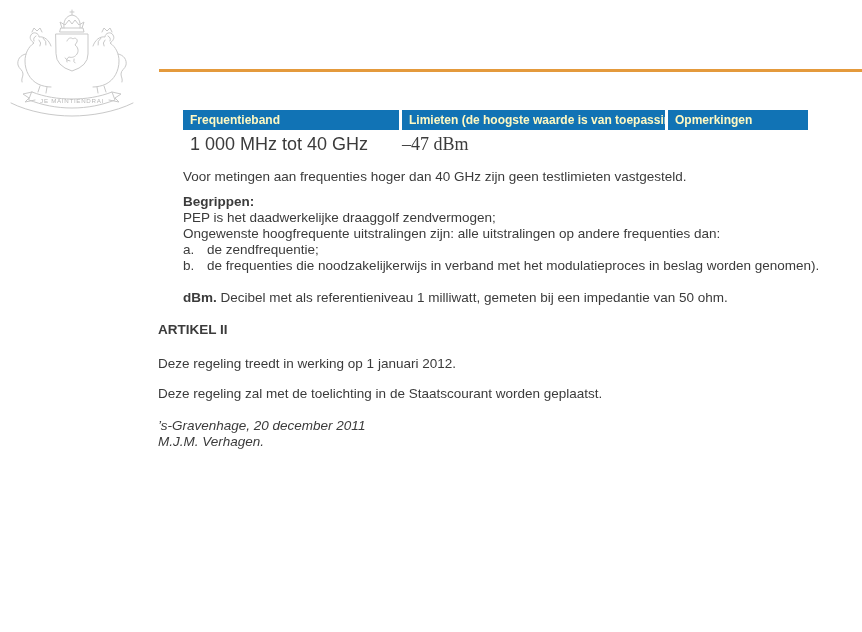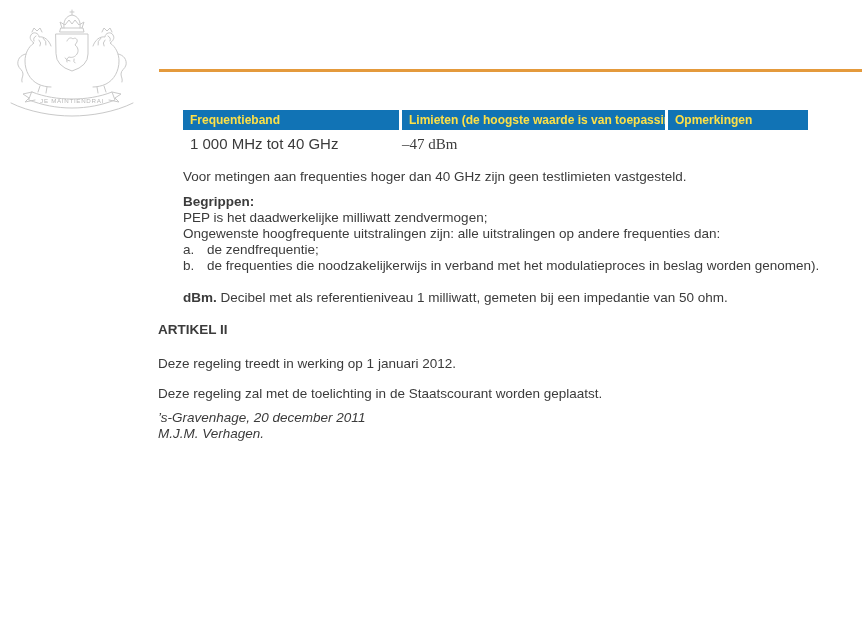"Frequentieband" .th { color: #fde047 -> #fef9c3 }
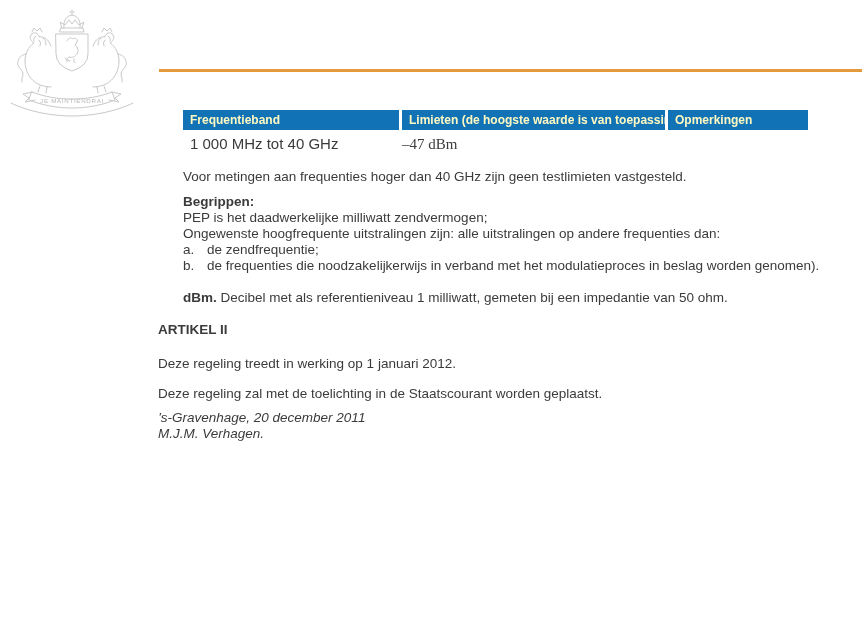"1 000 MHz tot 40" .td { font-size: 15px -> 18px }
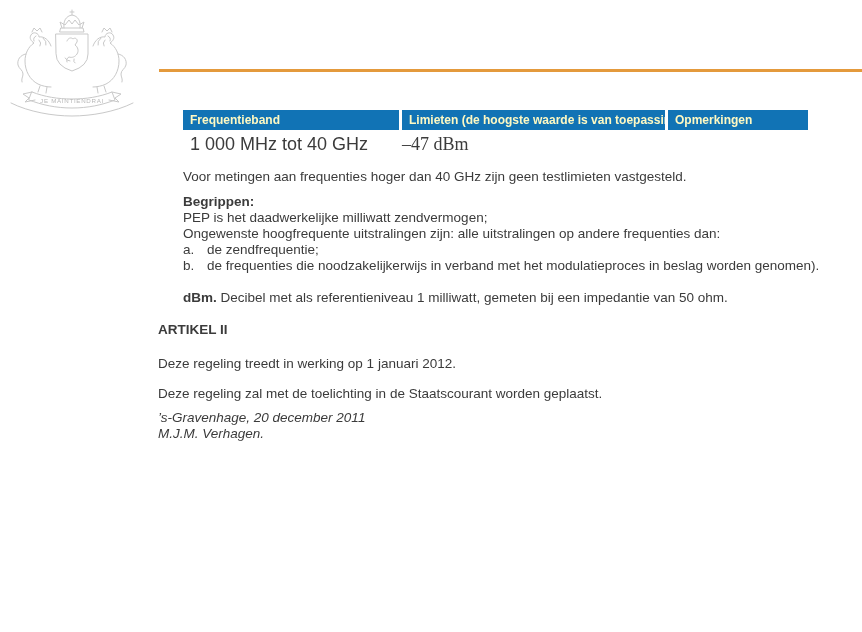"PEP is het daadwerkelijke milliwatt" p { text: milliwatt -> draaggolf }
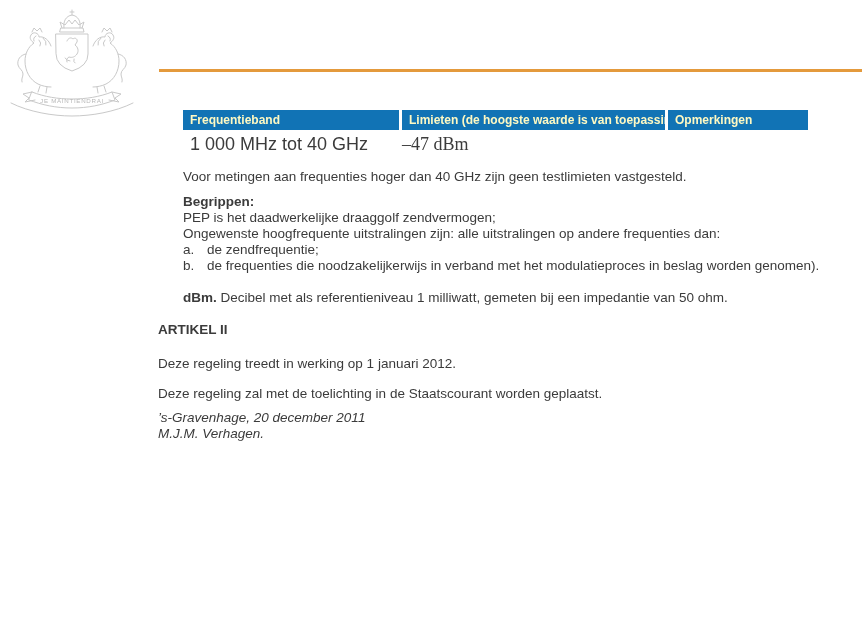"’s-Gravenhage, 20 december 2011" .place-date { margin-top: 8px -> 16px }
